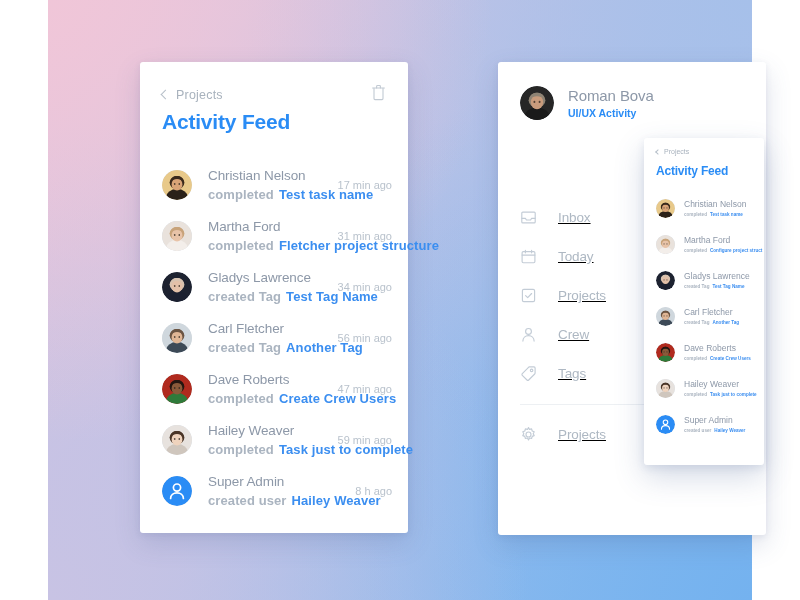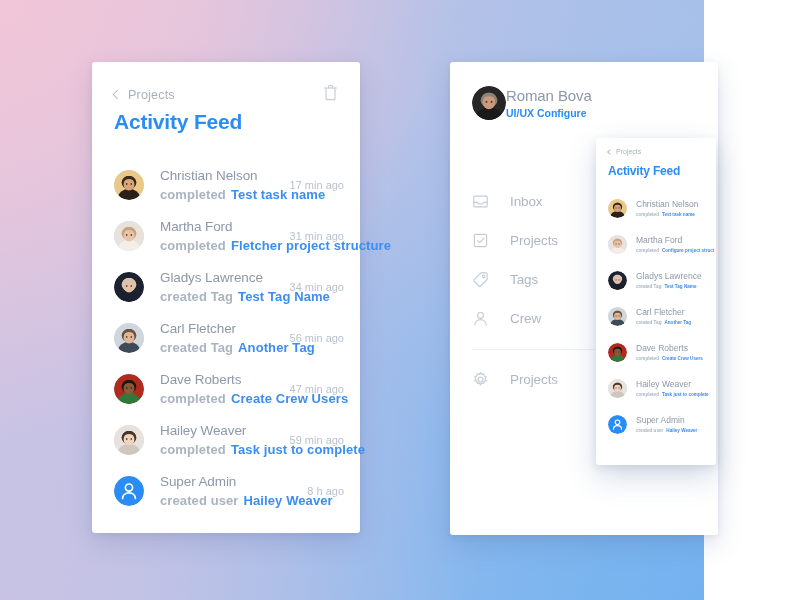"Projects" #bg { margin-left: none -> 48px }
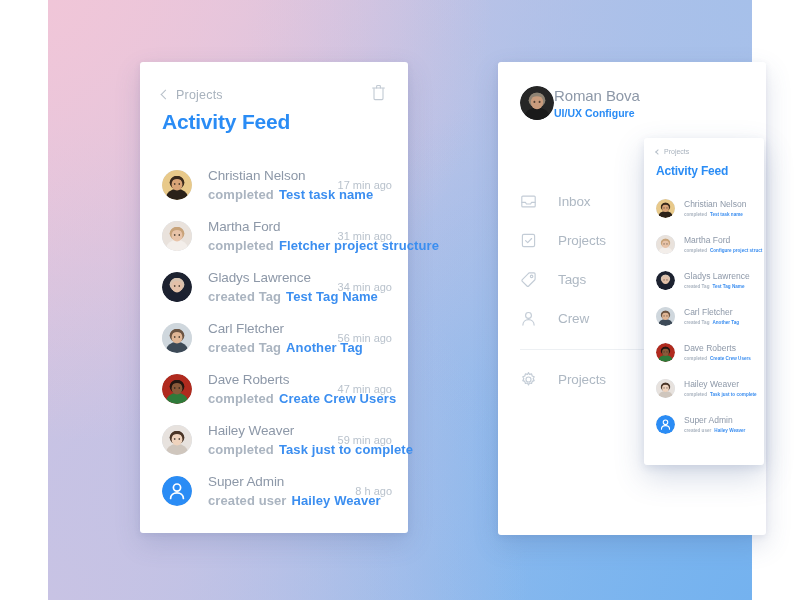"Roman Bova" .profile-text { padding-left: none -> 14px }
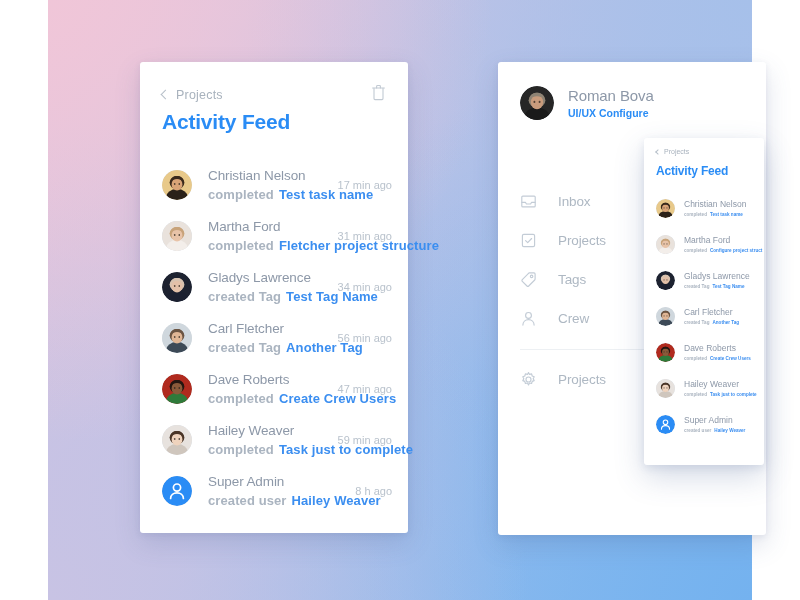"UI/UX Configure" div.profile-role { text: Configure -> Activity }
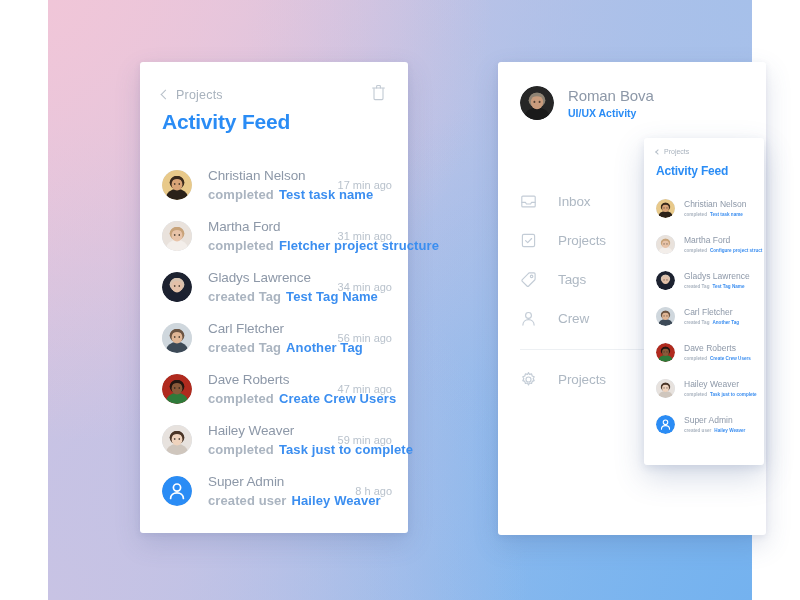"Inbox" .nav { text-decoration: none -> underline; top: 120px -> 136px }
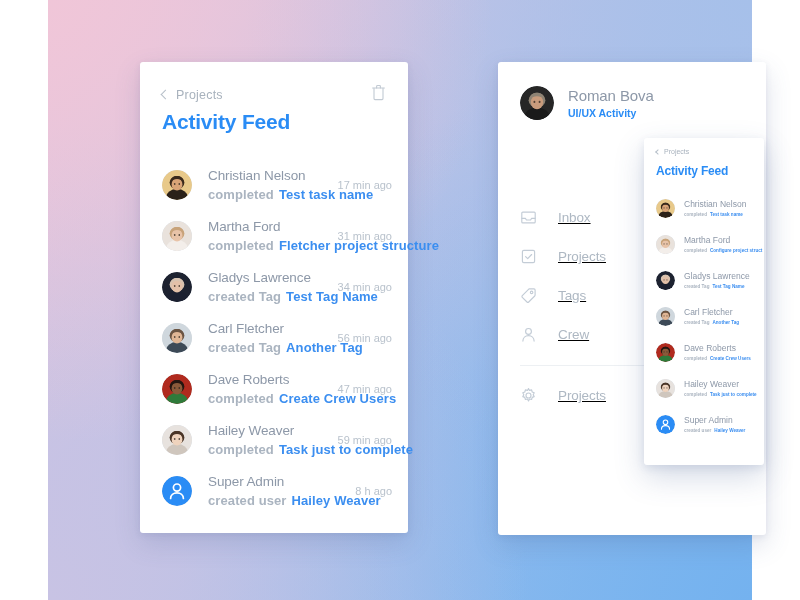"Today" div.nav-item { html: none -> <div> <span> <svg> <rect></rect> <path></path> <path></path> </svg> </span> <span>Today</span> </div> }
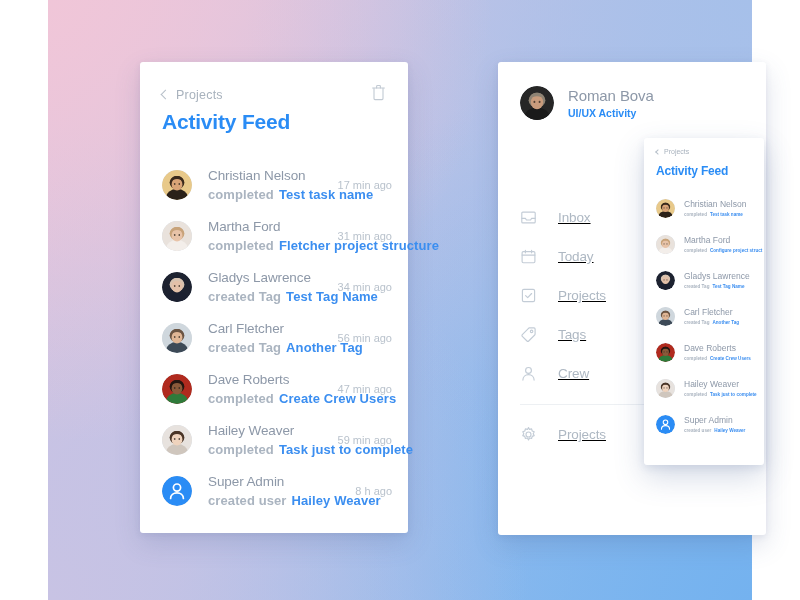"Tags" div.nav-item { order: before "Crew" -> after "Crew" }
